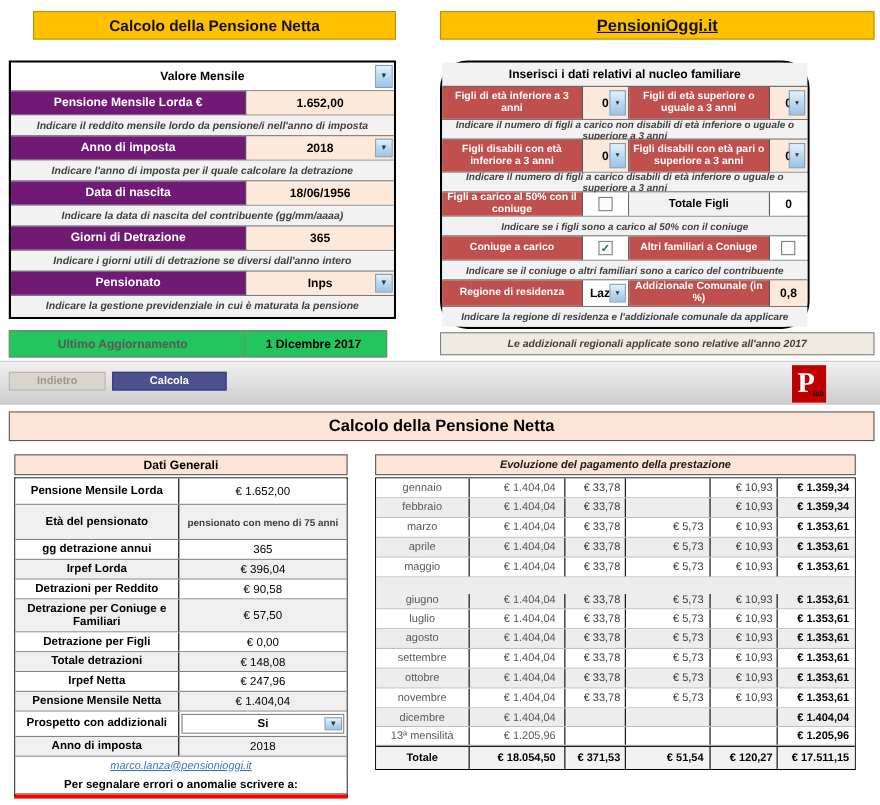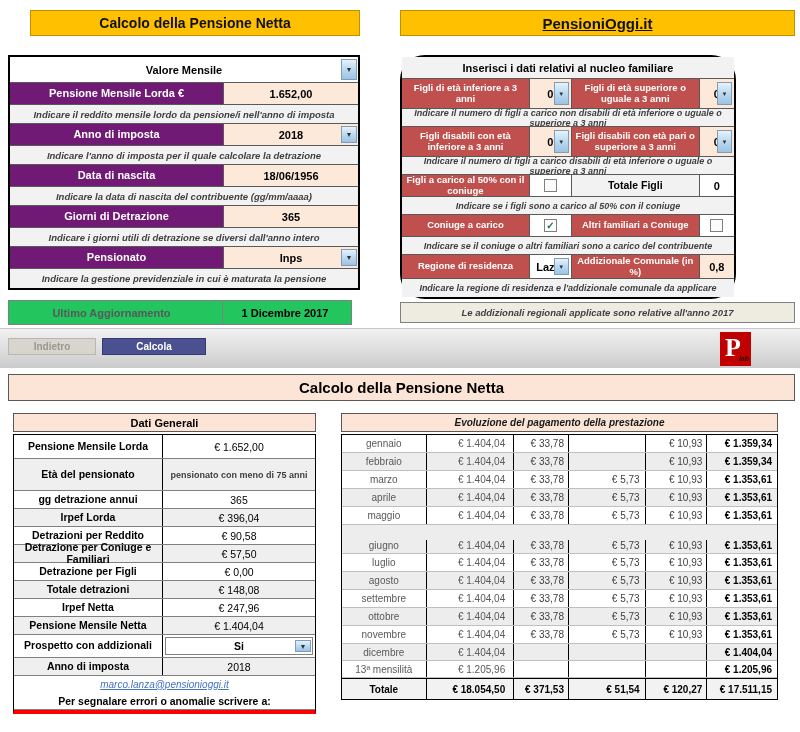"Detrazione per Coniuge e Familiari" .dgrow:nth-child(6) { height: 18px -> 30px }
